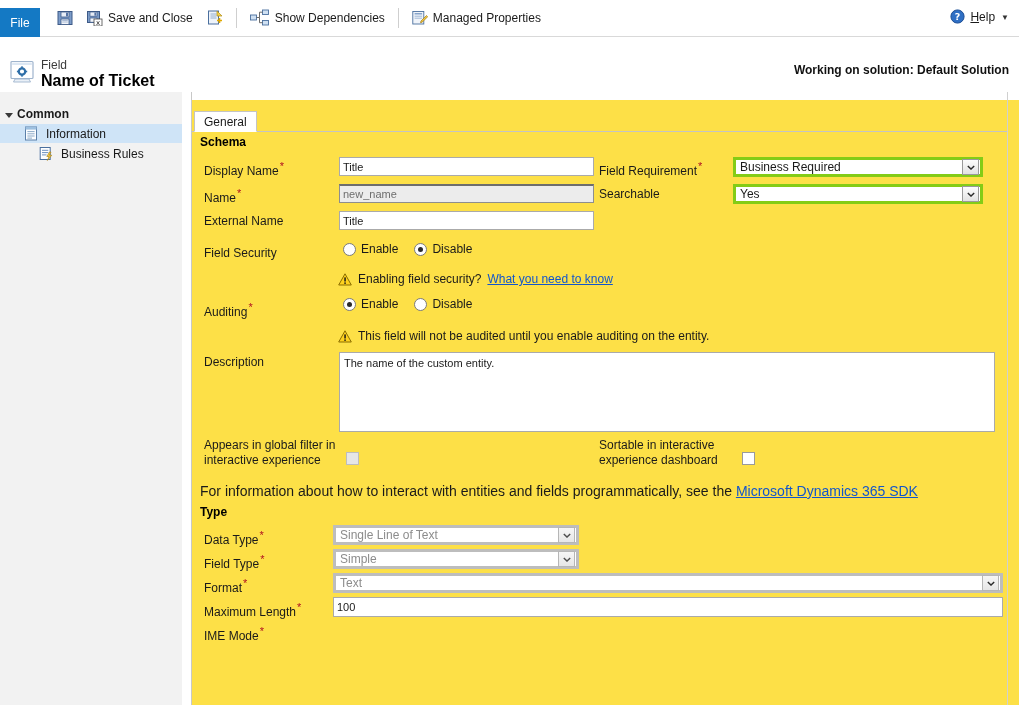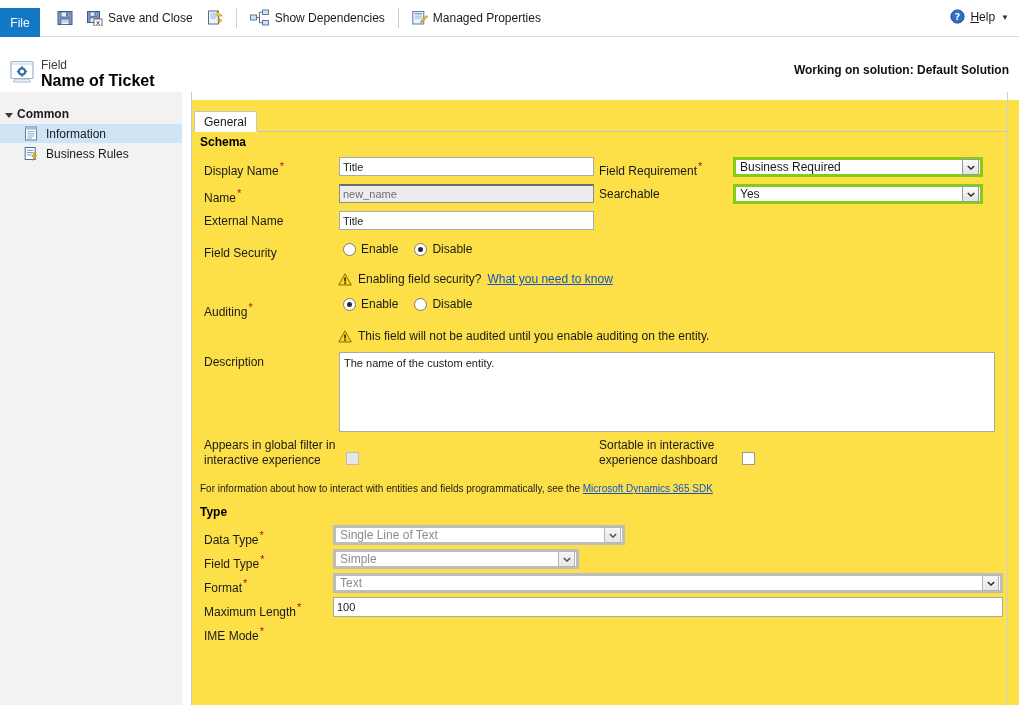"Business Rules" .side-item-2 { margin-left: none -> 15px }
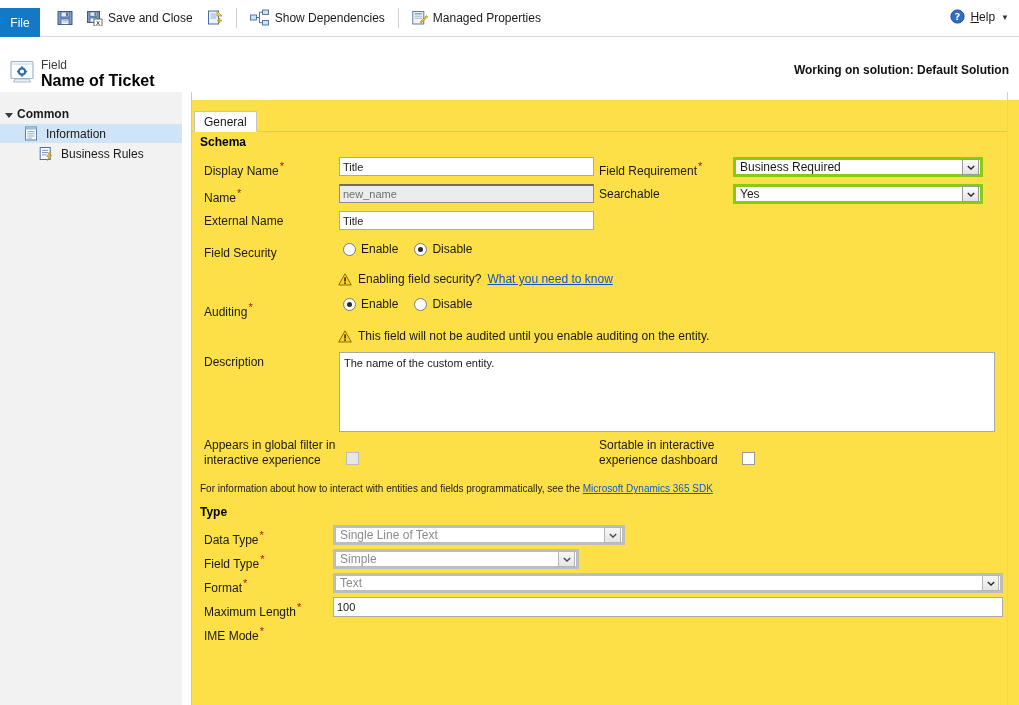"For information about how to" .note { font-size: 10px -> 14px }
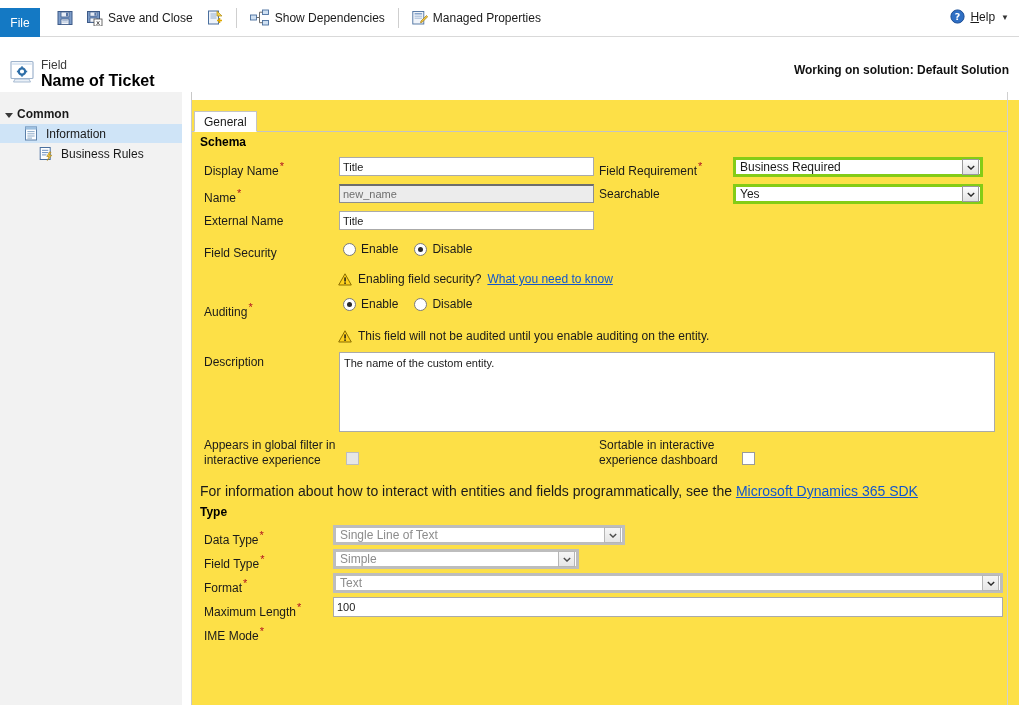"Single Line of Text" div.ddl { width: 292px -> 246px }
